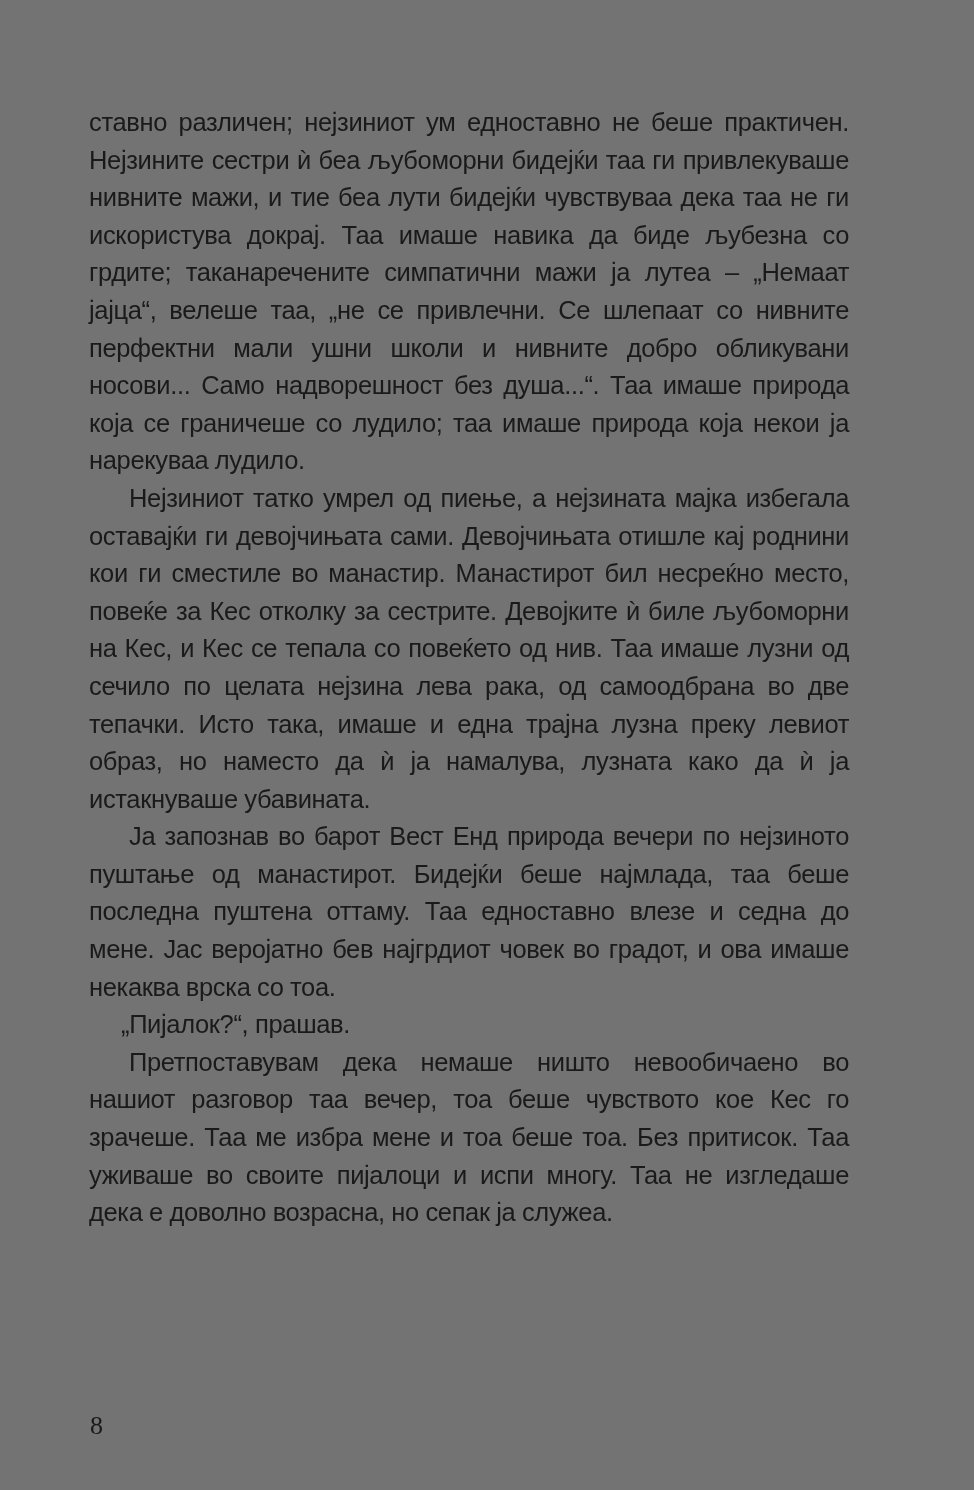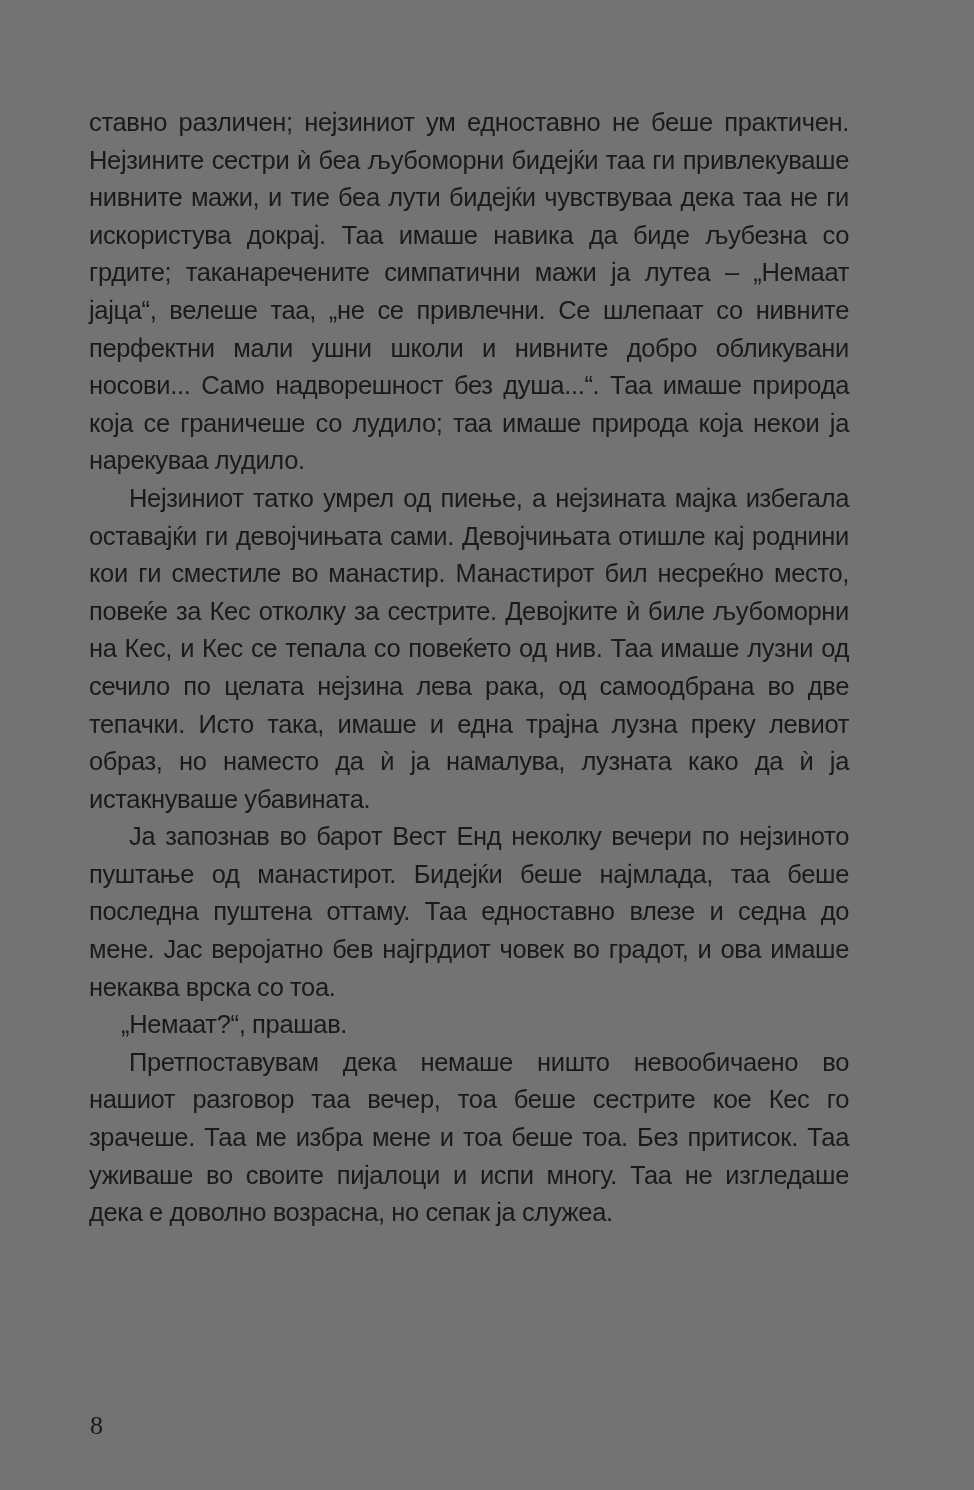"Ја запознав во барот Вест" p.para { text: неколку -> природа }
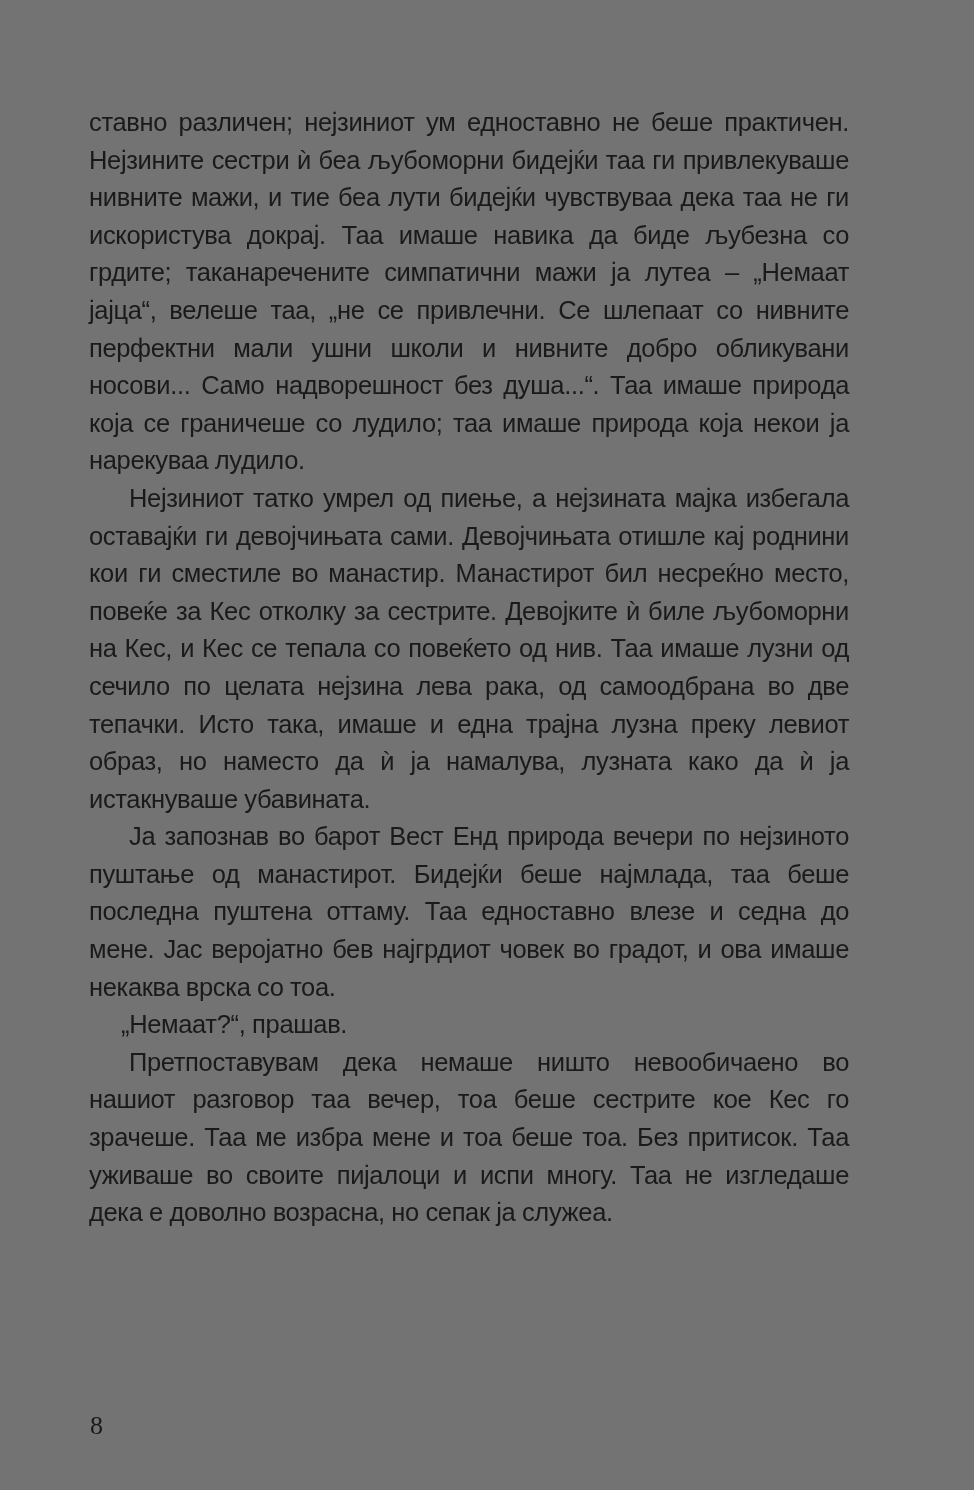"„Немаат?“, прашав." p.dialog-line { text: Немаат -> Пијалок }
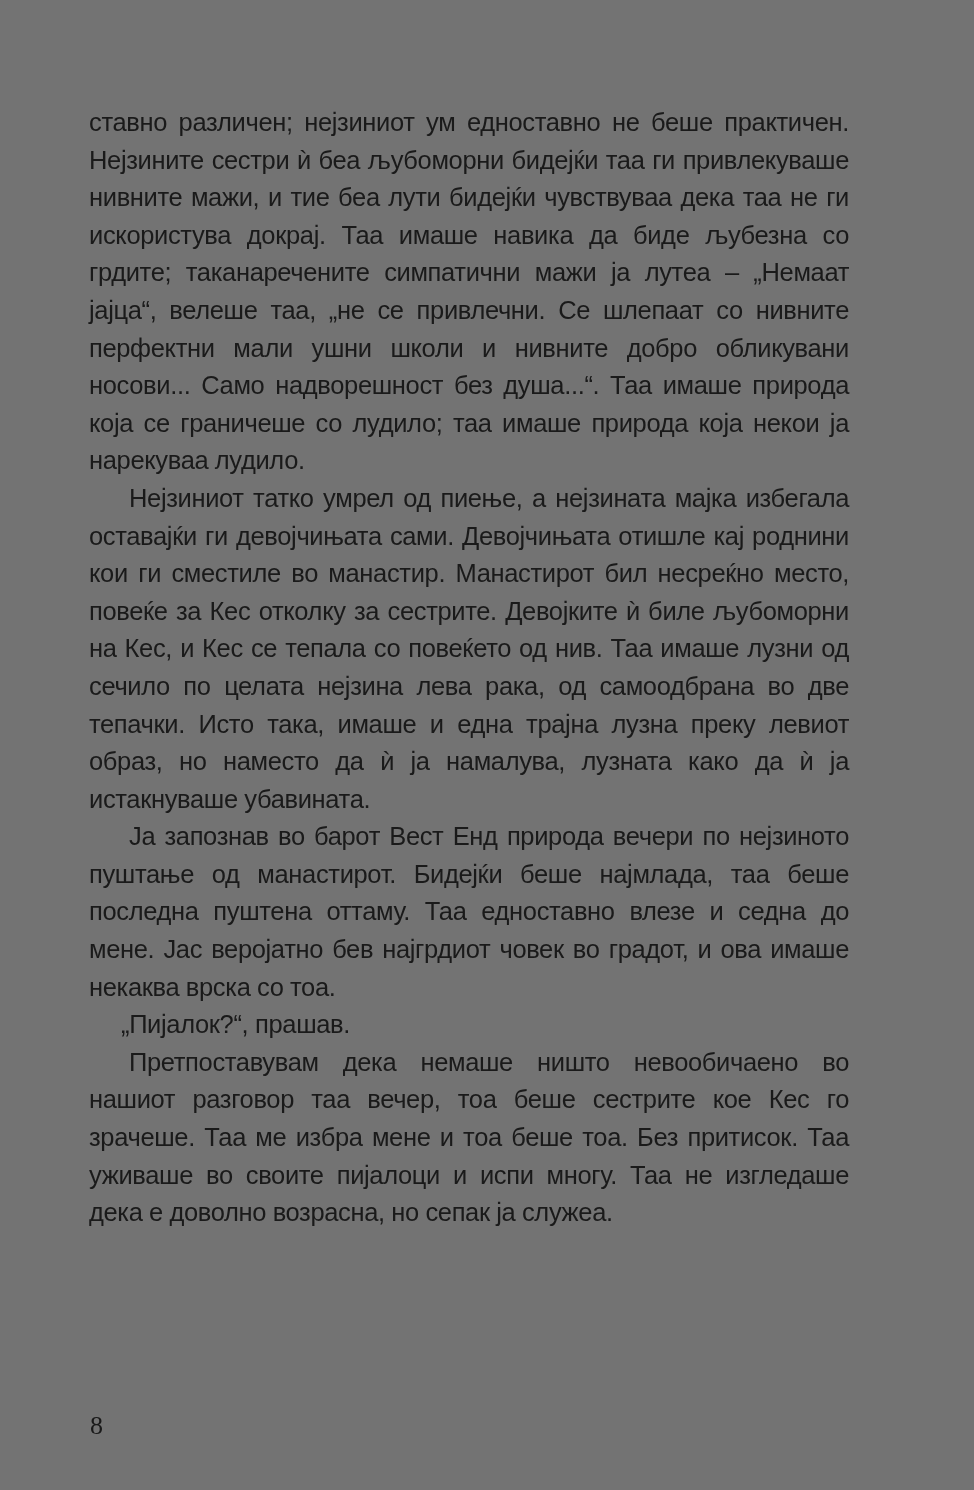"Претпоставувам дека немаше ништо" p.para { text: сестрите -> чувството }
